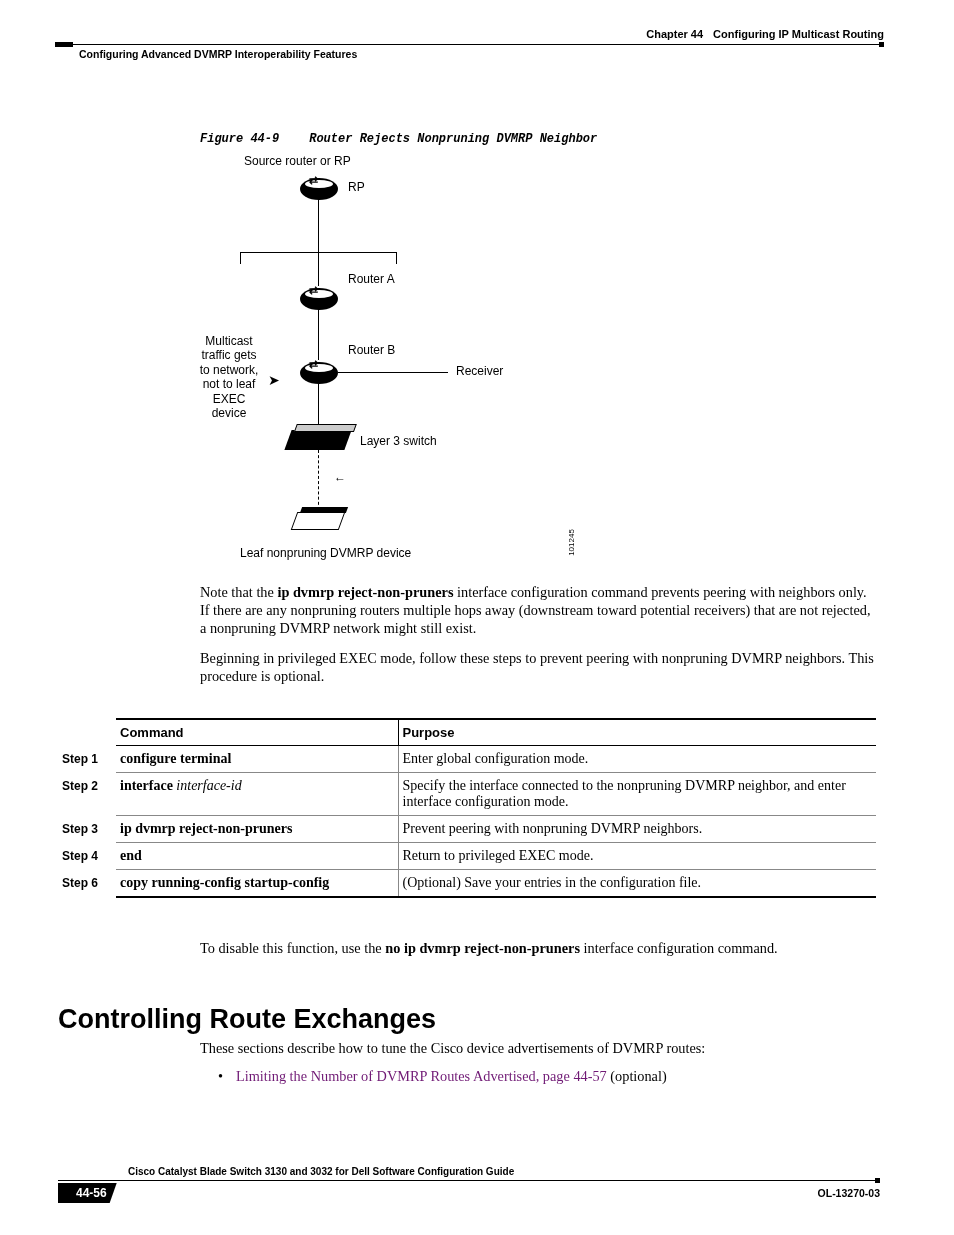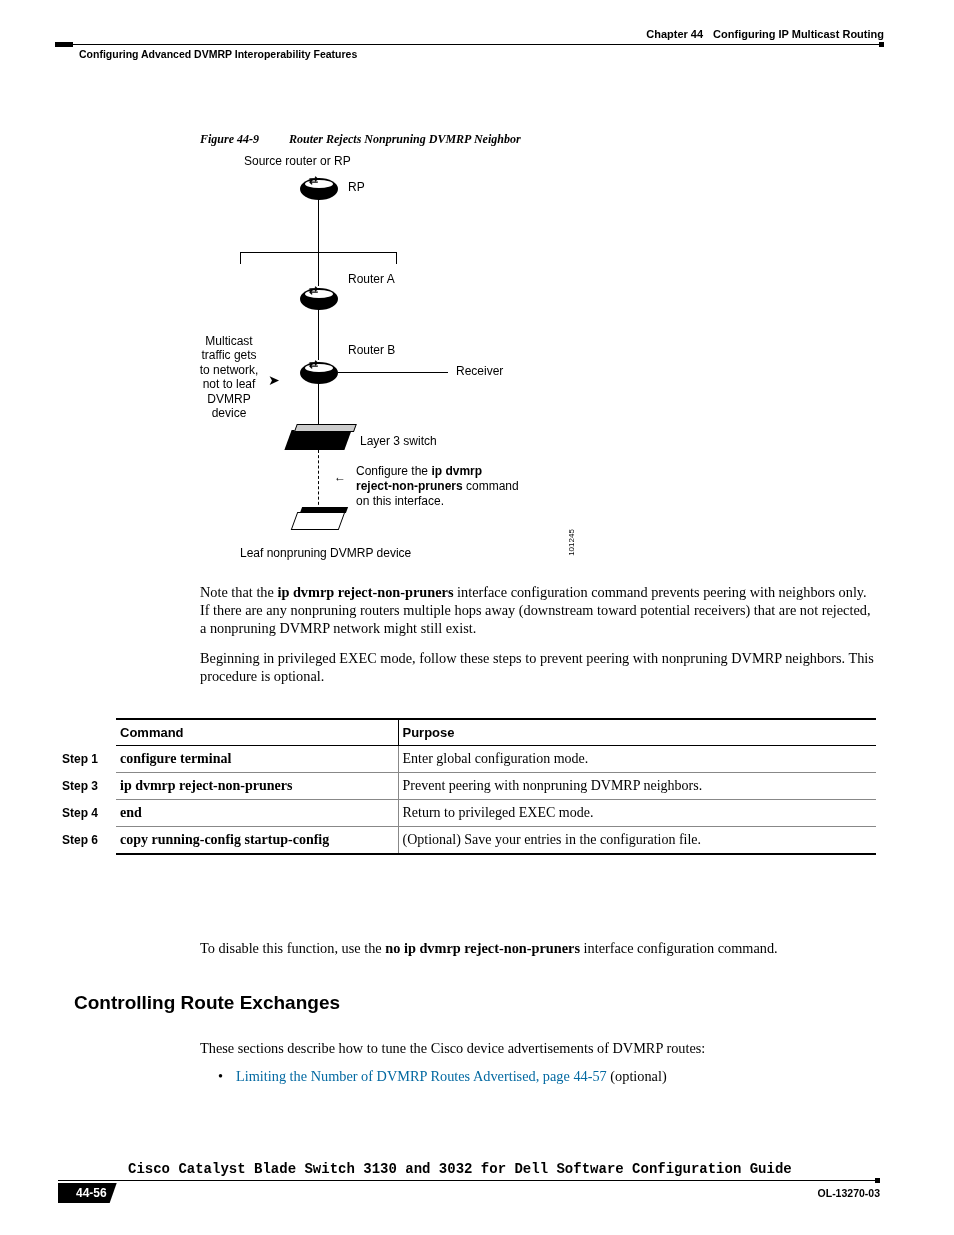"Figure 44-9 Router Rejects Nonpruning" .figure-title { font-family: Liberation Serif, serif -> Liberation Mono, monospace }
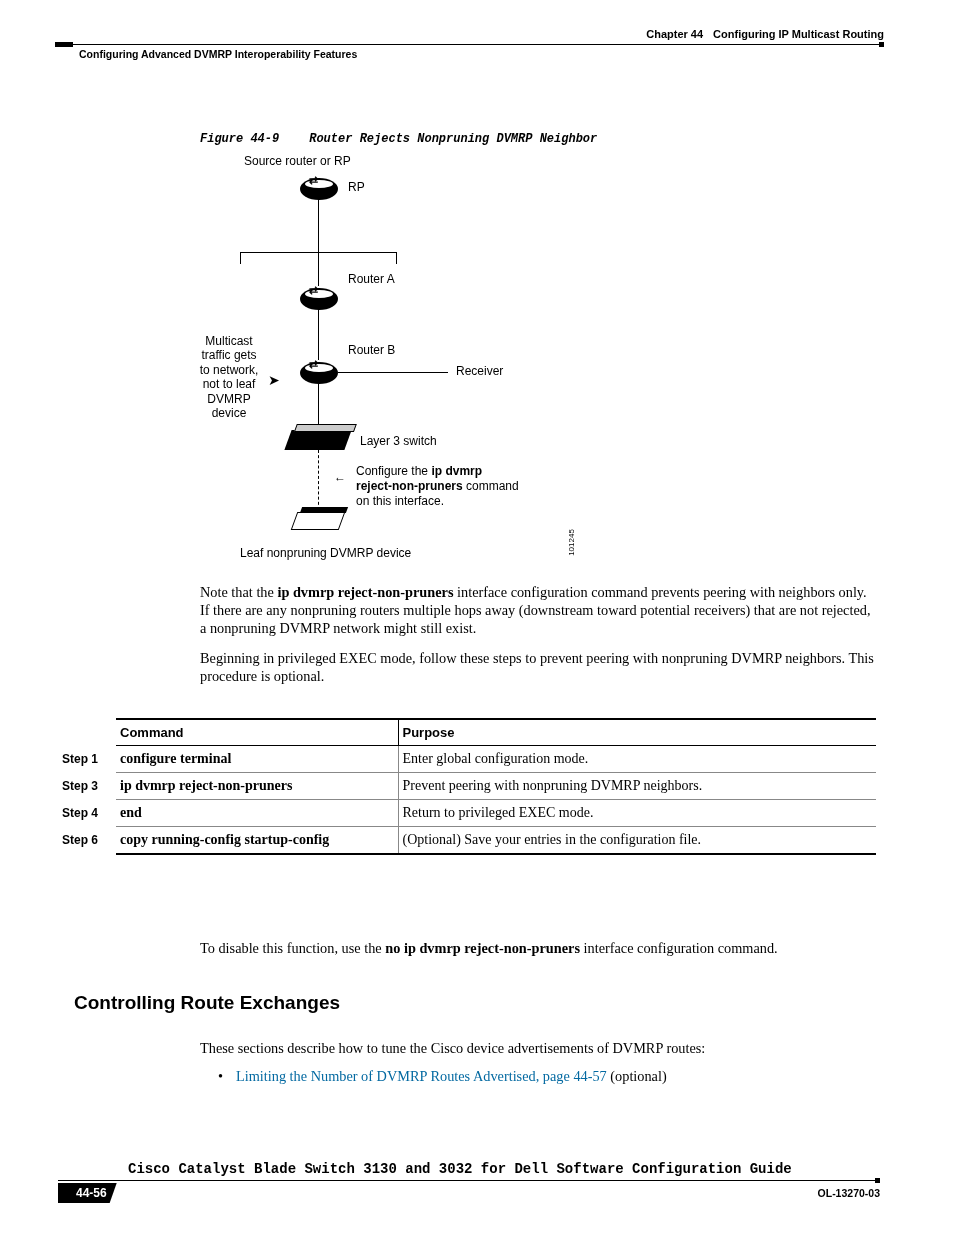"DVMRP" span { text: DVMRP -> EXEC }
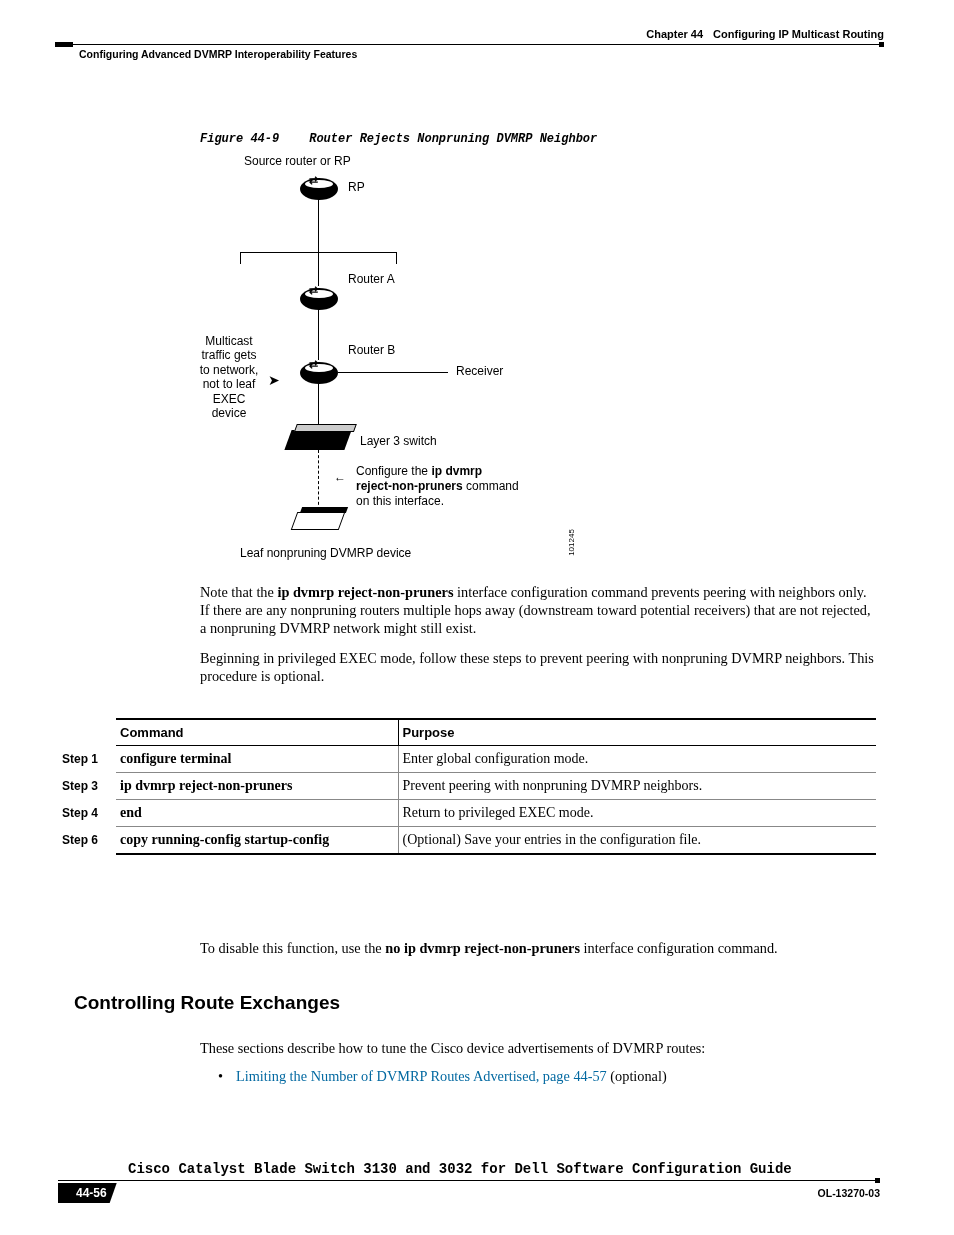"Configure the ip dvmrp" div.fig-label { html: <div> <span>Configure the </span><b>ip dvmrp</b><br> <b>reject-non-pruners</b><span> command</span><br> <span>on this interface.</span> </div> -> none }
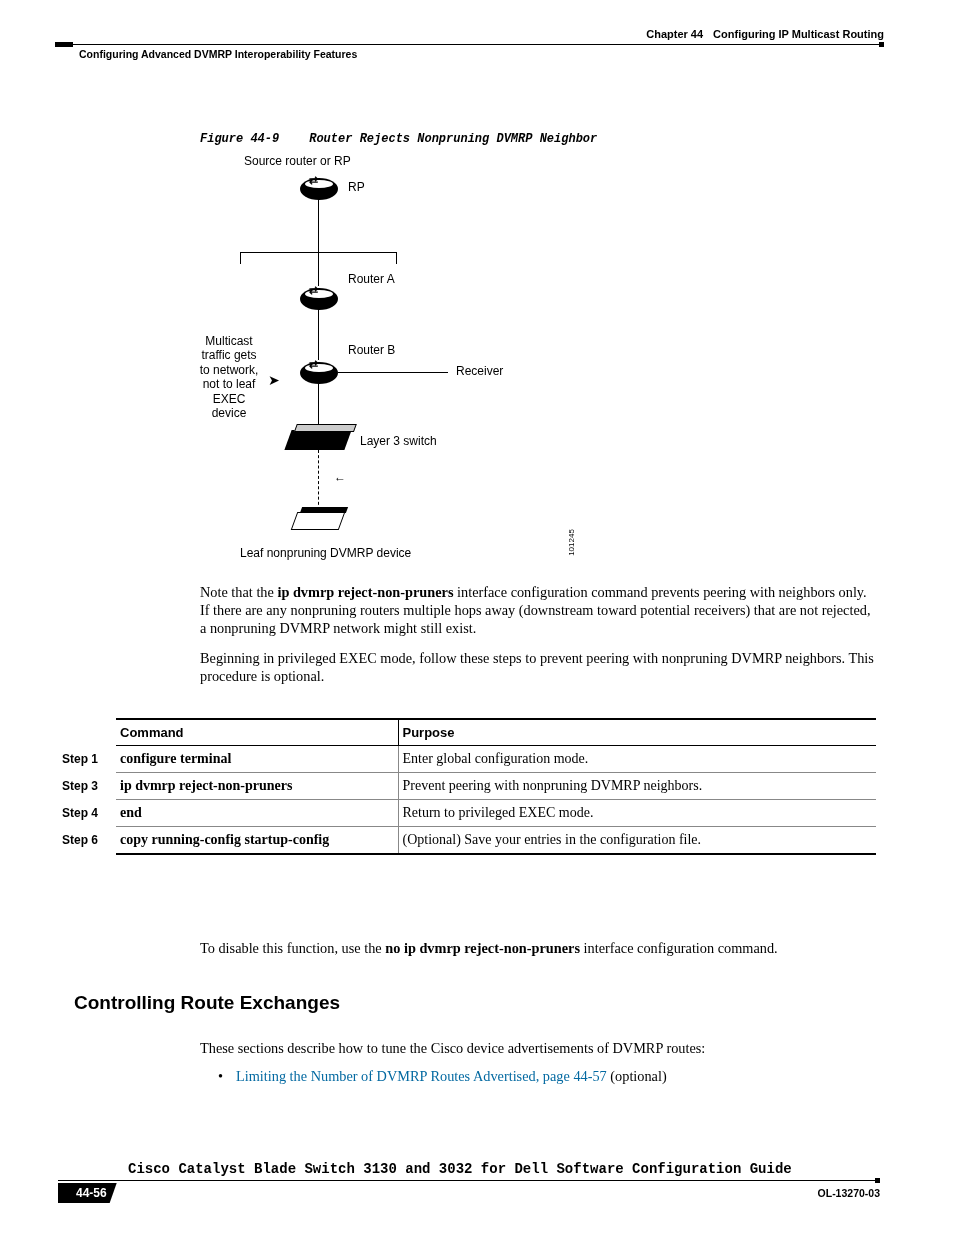"Step 2" tr { html: none -> <tr> <td>Step 2</td> <td><b>interface </b><i>interface-id</i></td> <td>Specify the interface connected to the nonpruning DVMRP neighbor, and enter interface configuration mode.</td> </tr> }
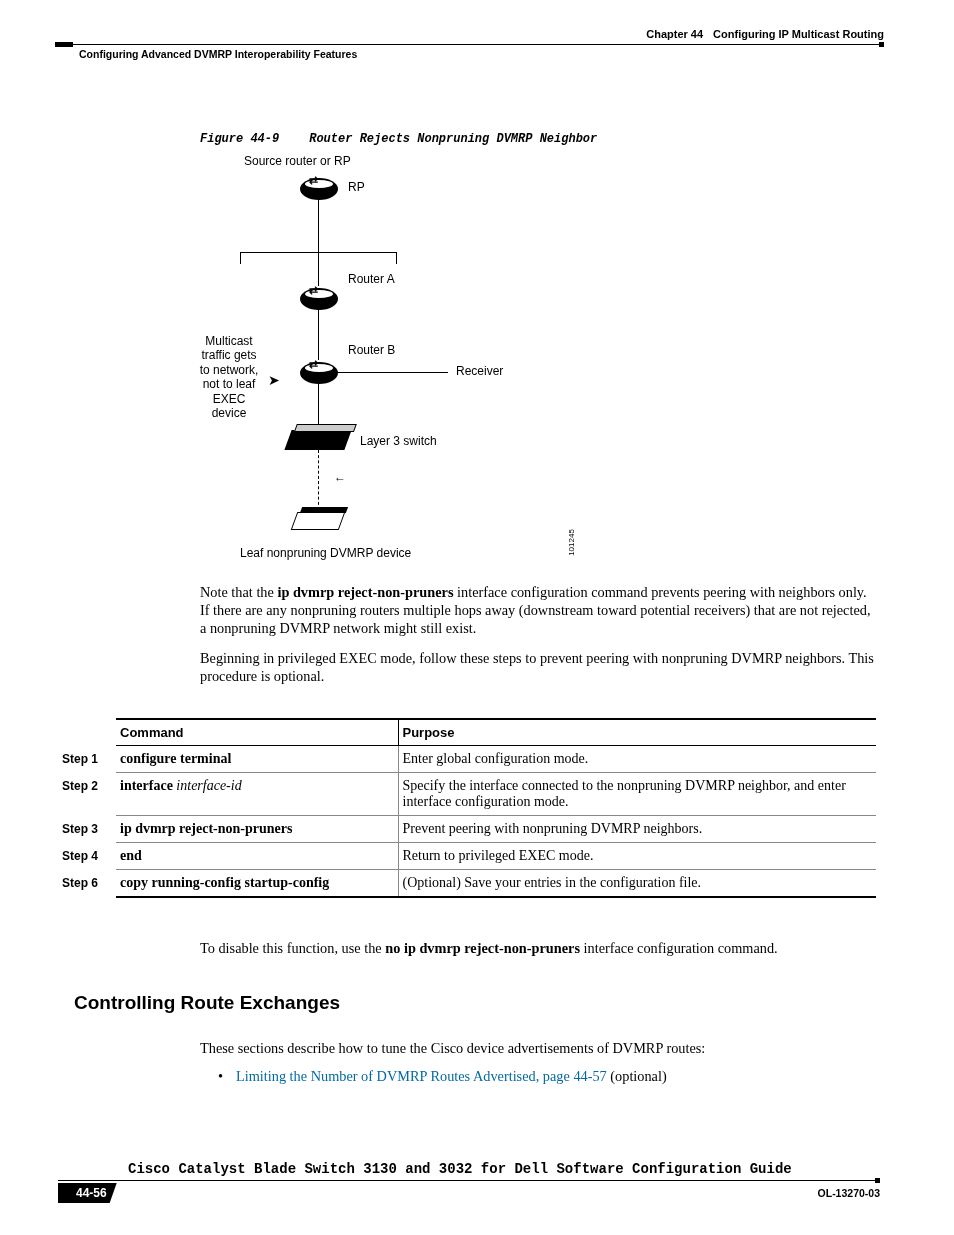"Controlling Route Exchanges" .h2 { font-size: 19px -> 27px; left: 74px -> 58px; margin-top: none -> 12px }
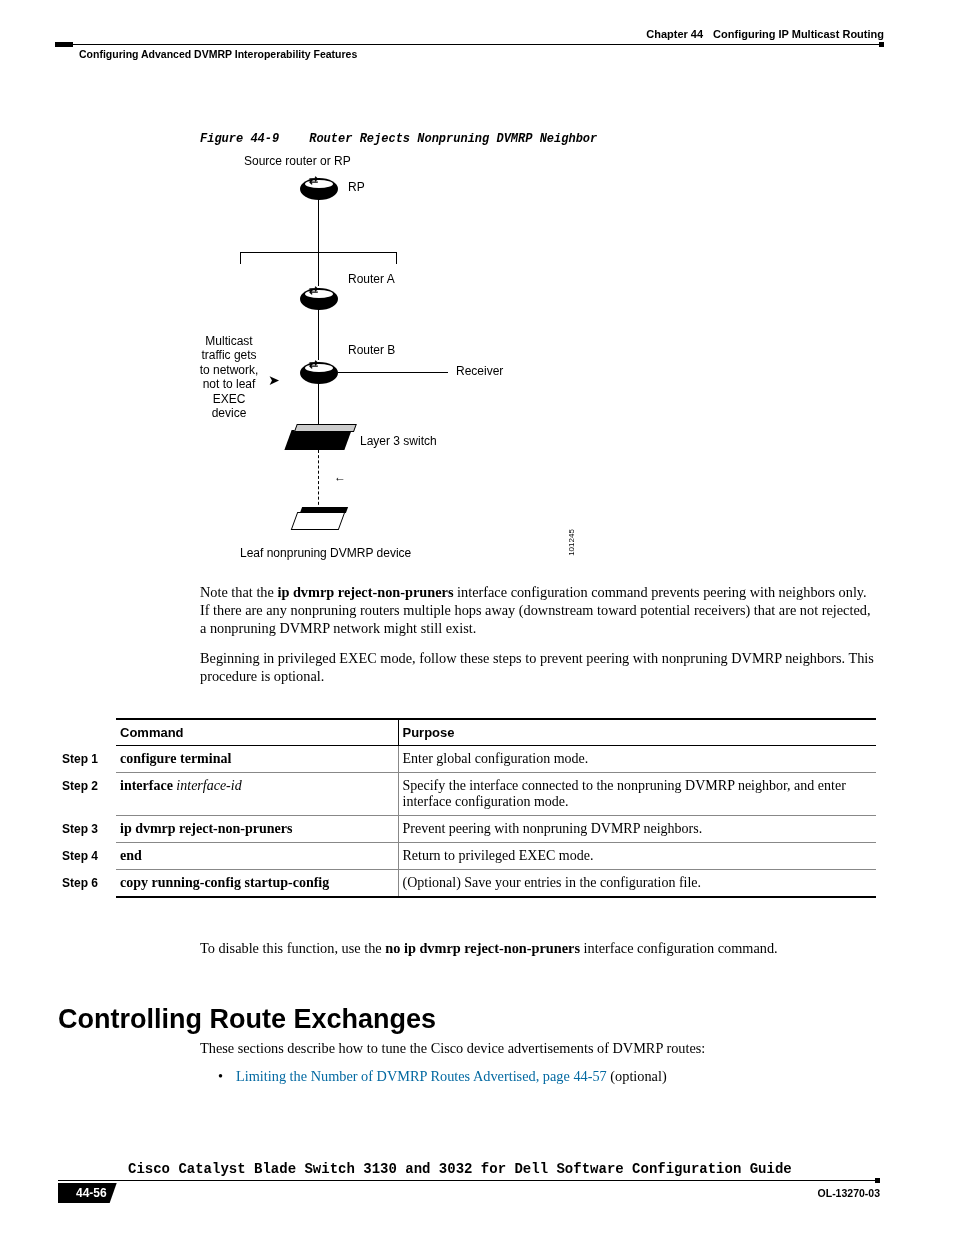"Limiting the Number of DVMRP" .link { color: #0369a1 -> #701a75 }
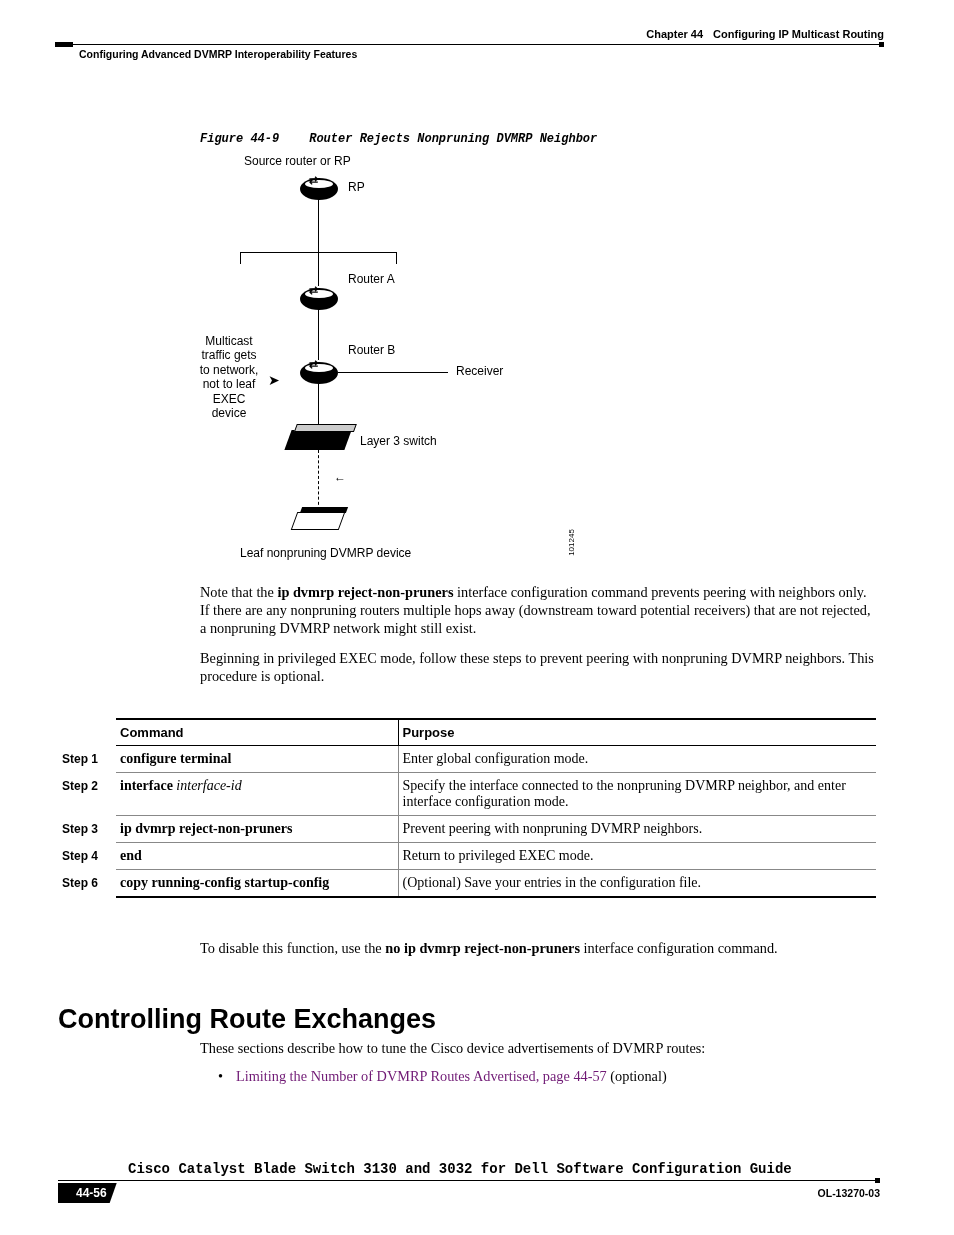"Cisco Catalyst Blade Switch 3130" .footer-title { font-family: Liberation Mono, monospace -> Liberation Sans, sans-serif; font-size: 14px -> 10px }
